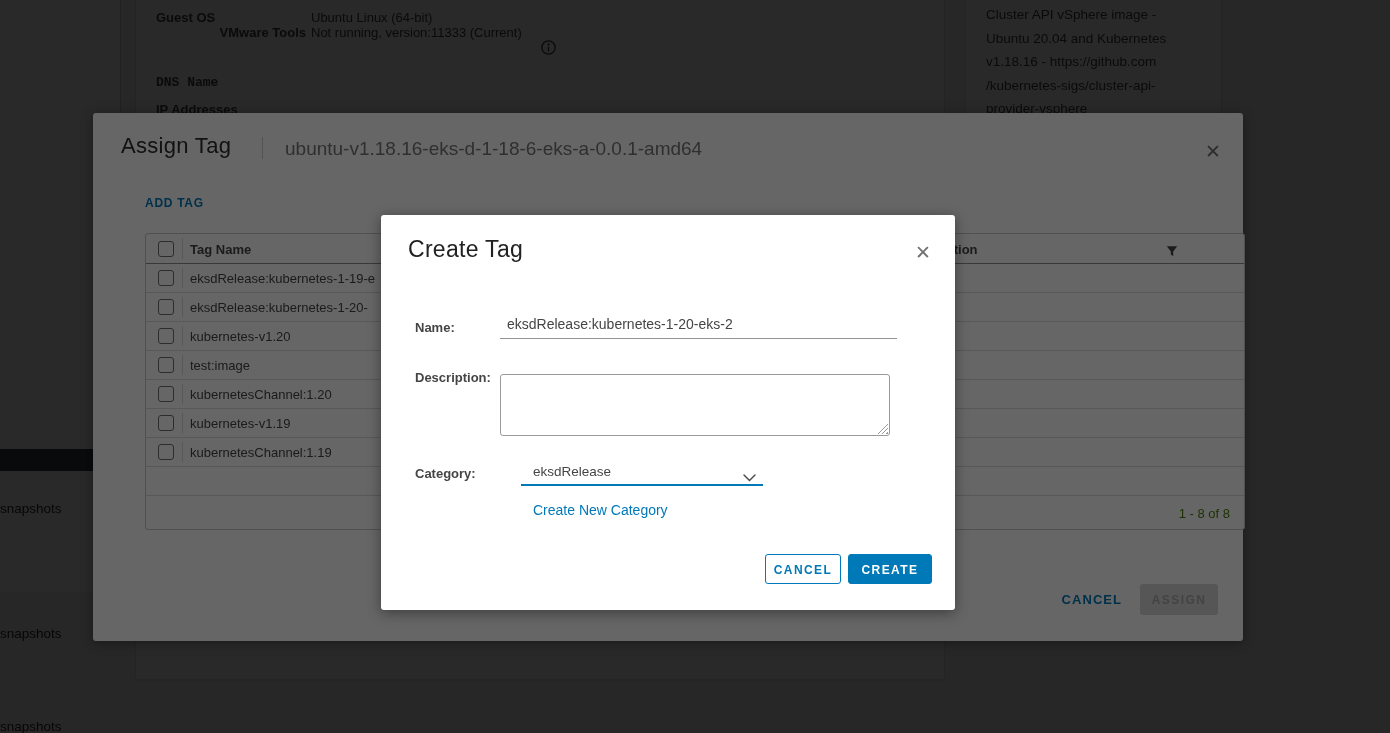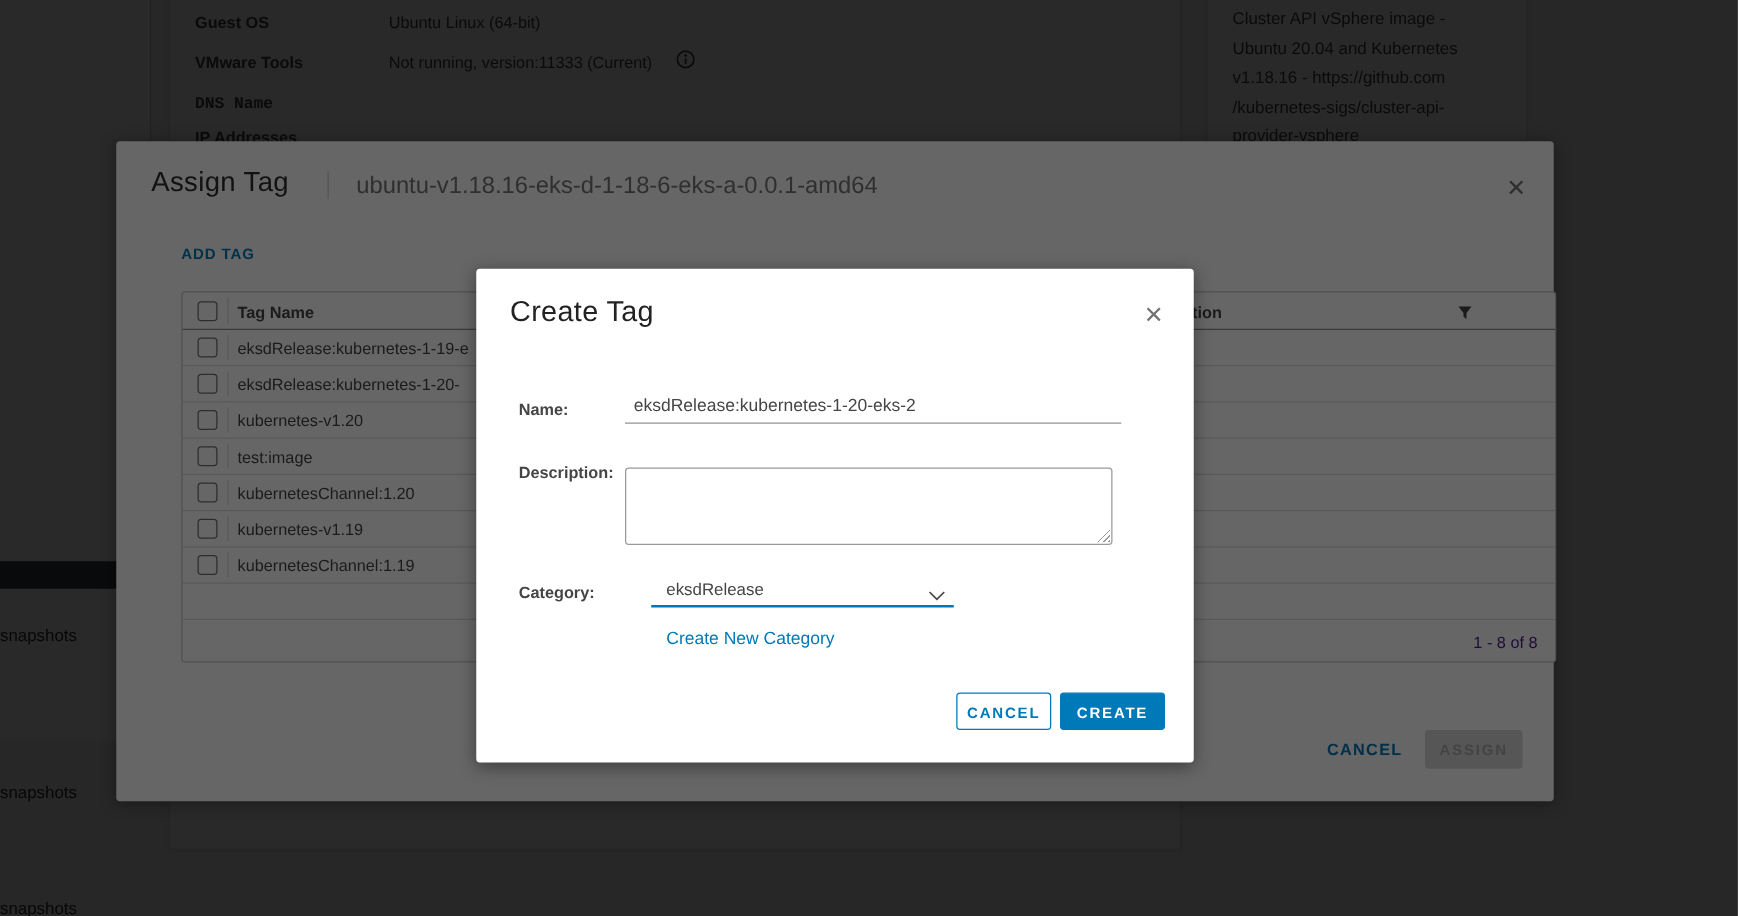"VMware Tools" .r2 { text-align: none -> right; top: 49px -> 32px }
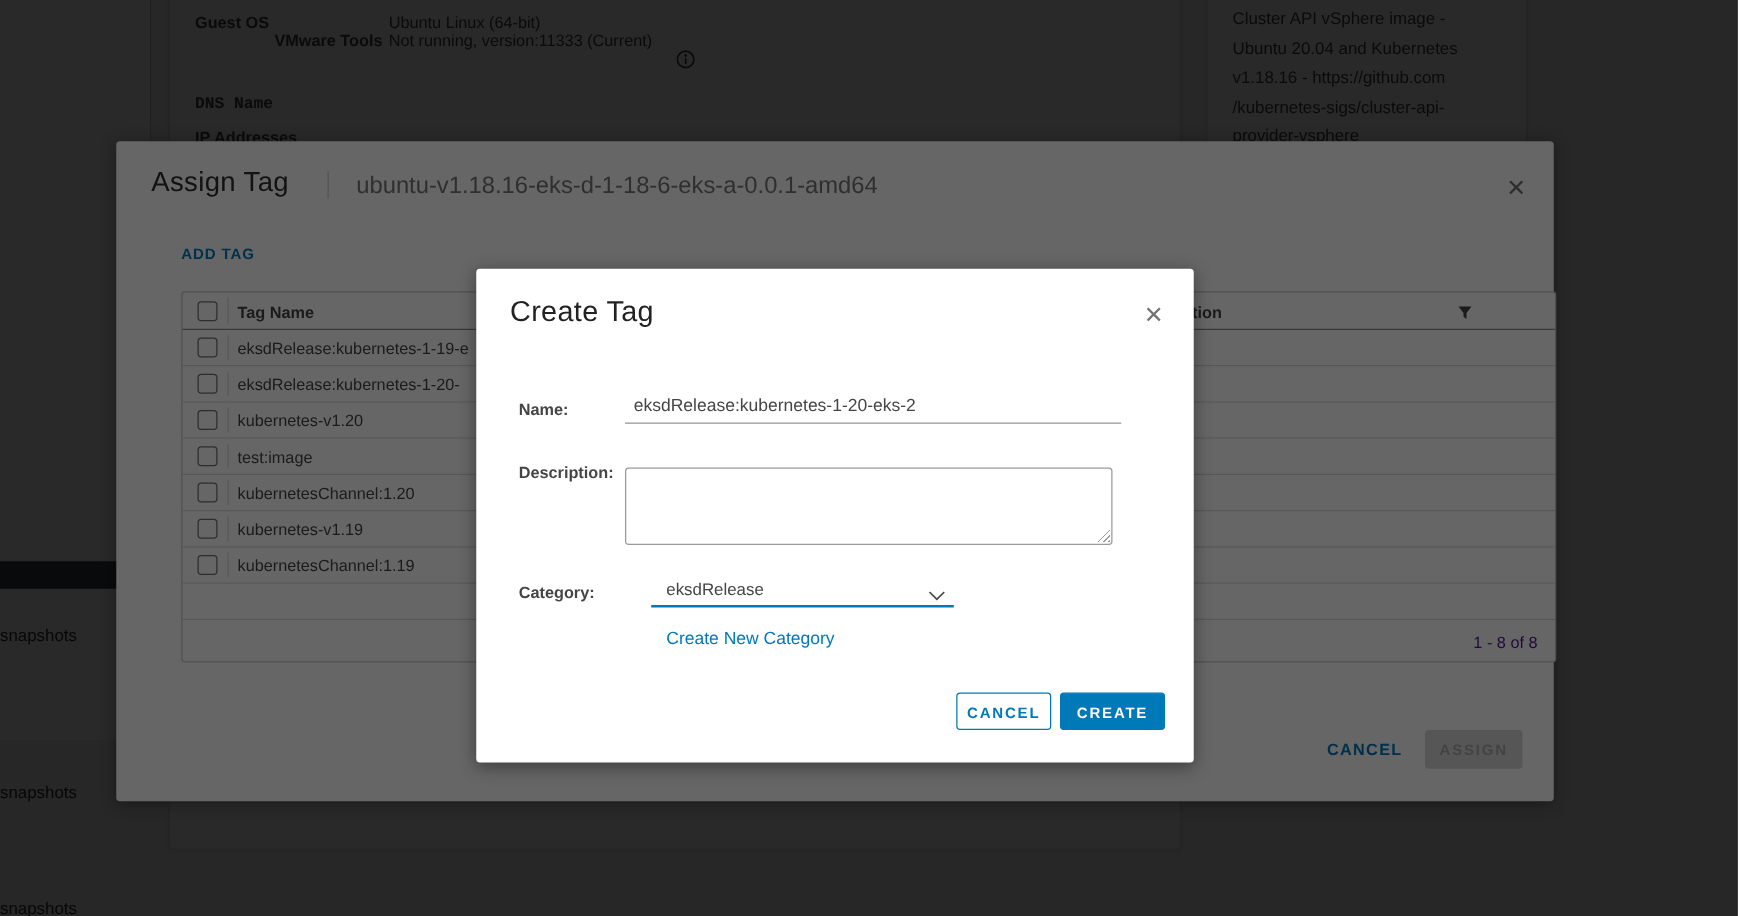"1 - 8 of 8" .tt-page { color: #4c1d95 -> #4d7c0f }
